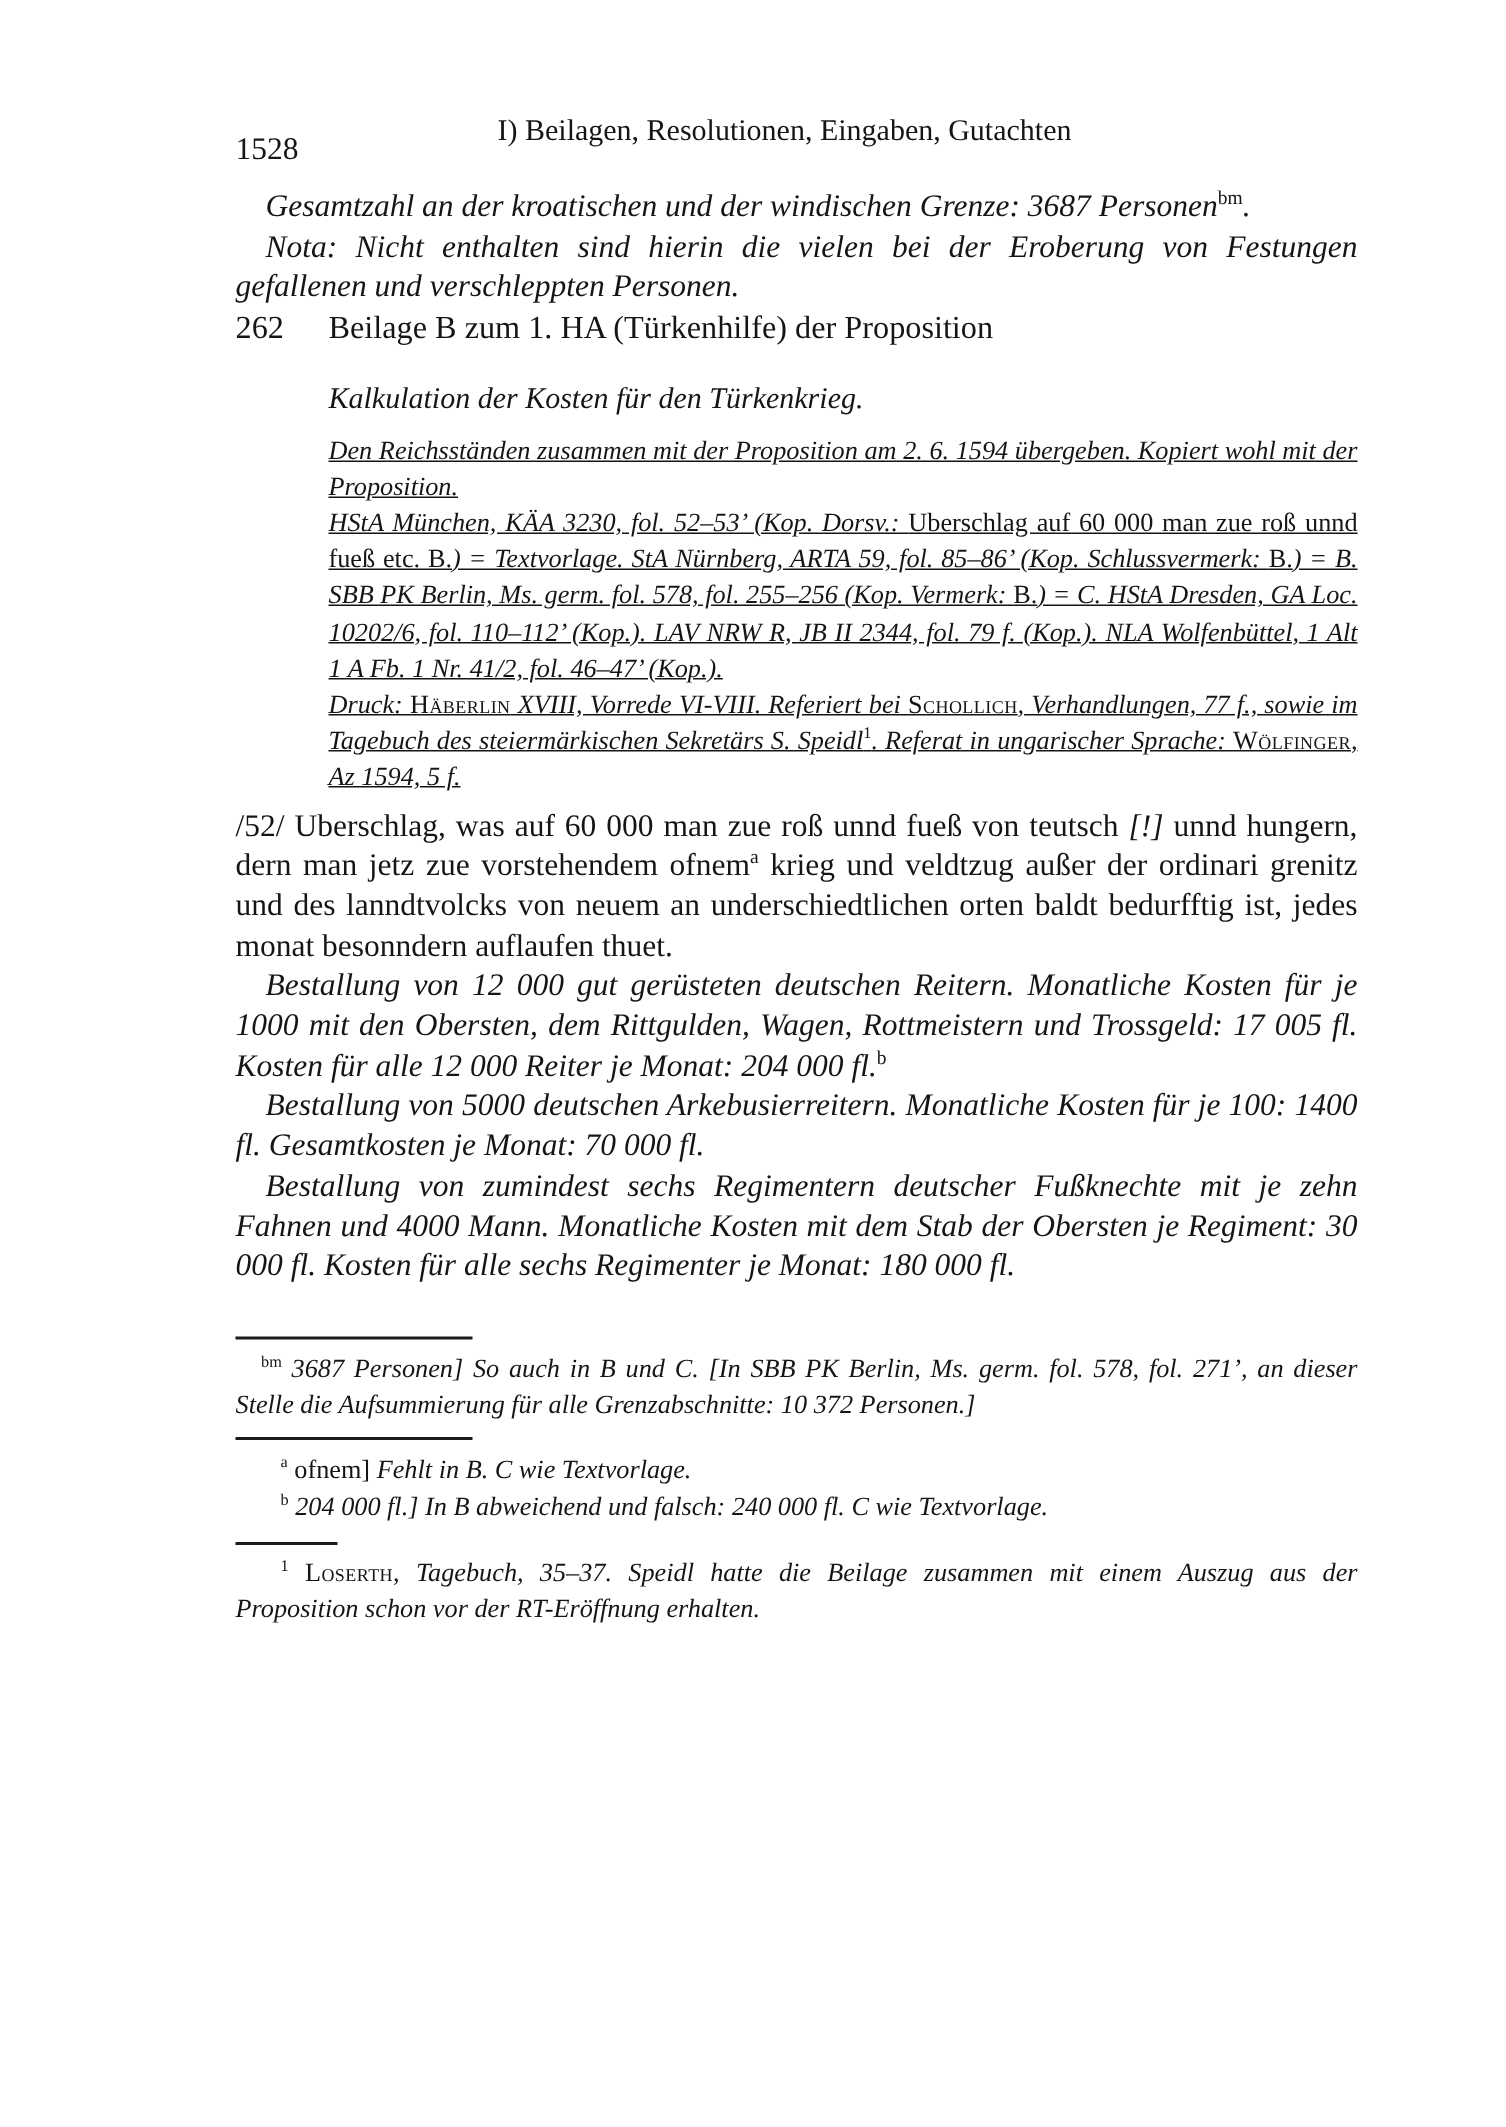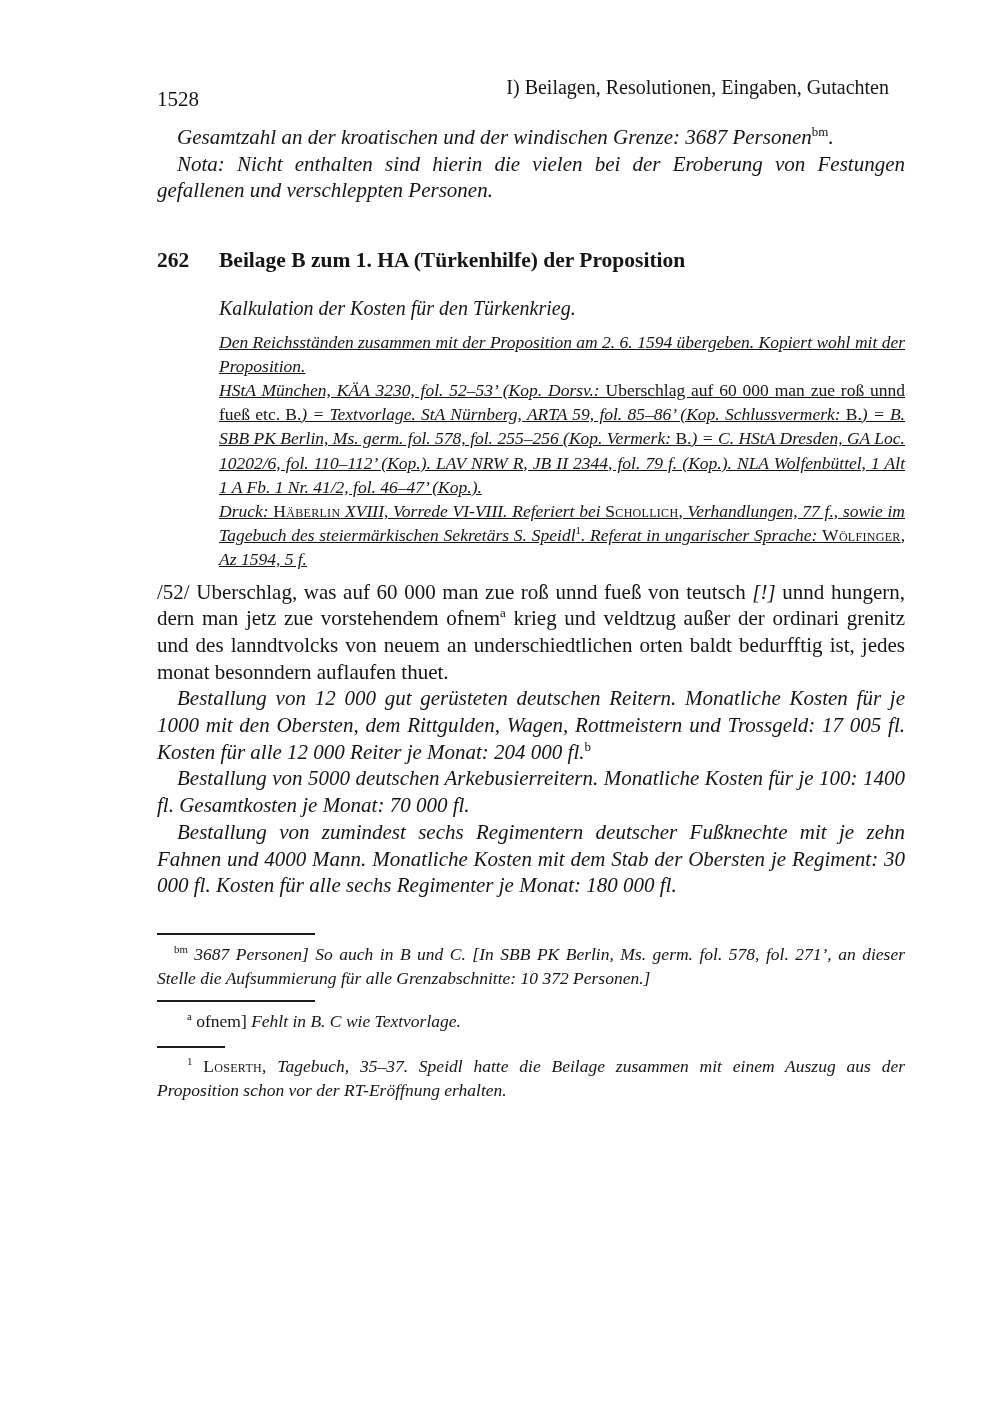"I) Beilagen, Resolutionen, Eingaben," .rh-title { text-align: right -> center }
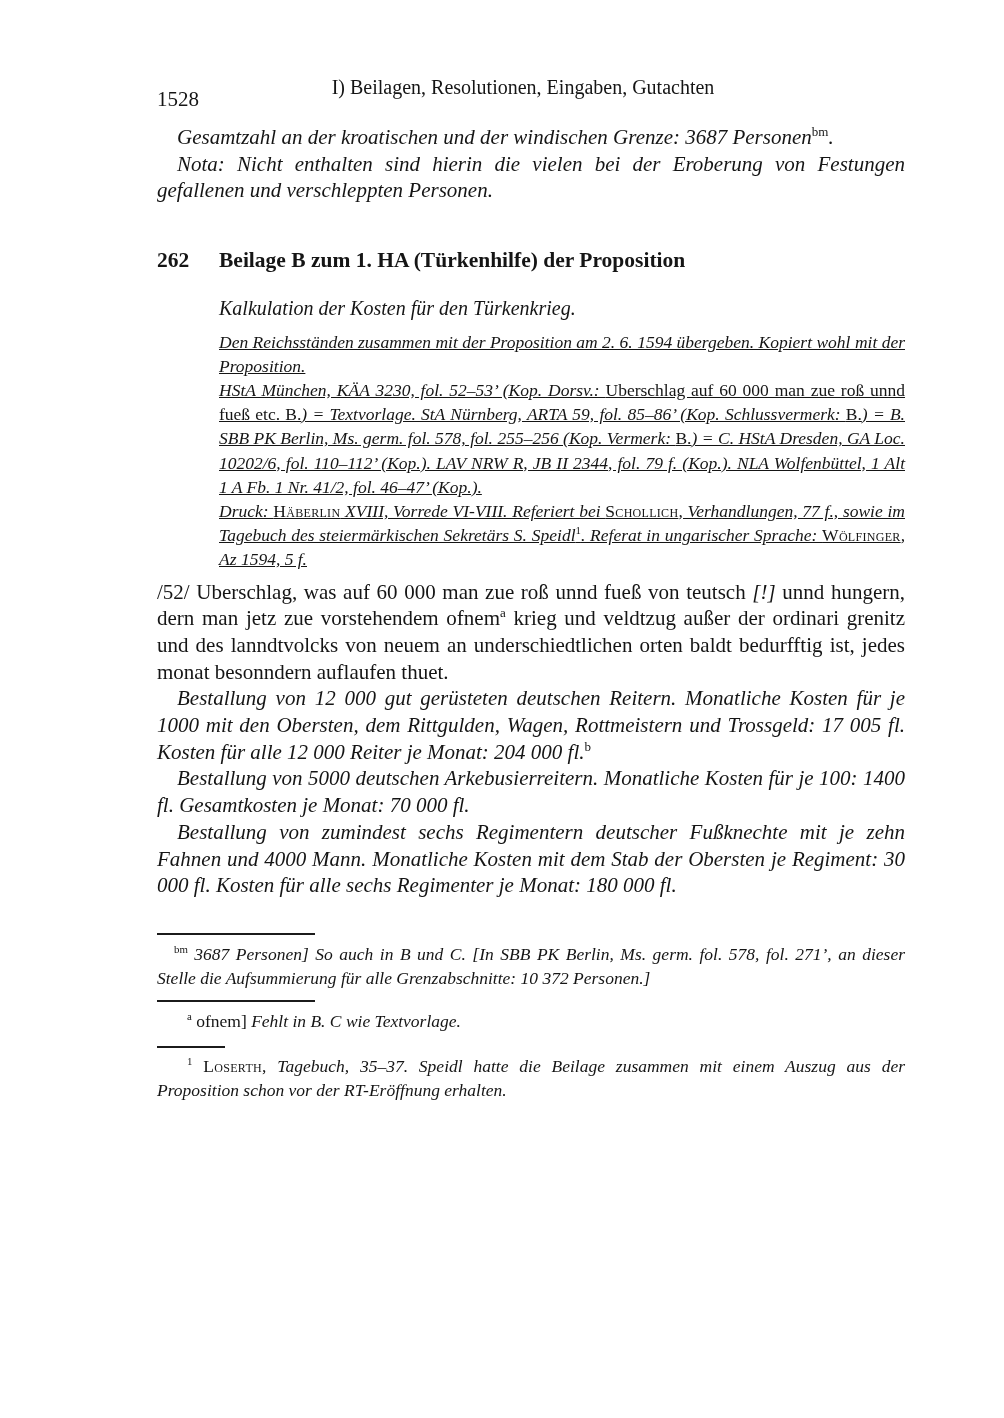"262" .entry-heading { font-weight: 700 -> 400; margin-top: 42px -> none }
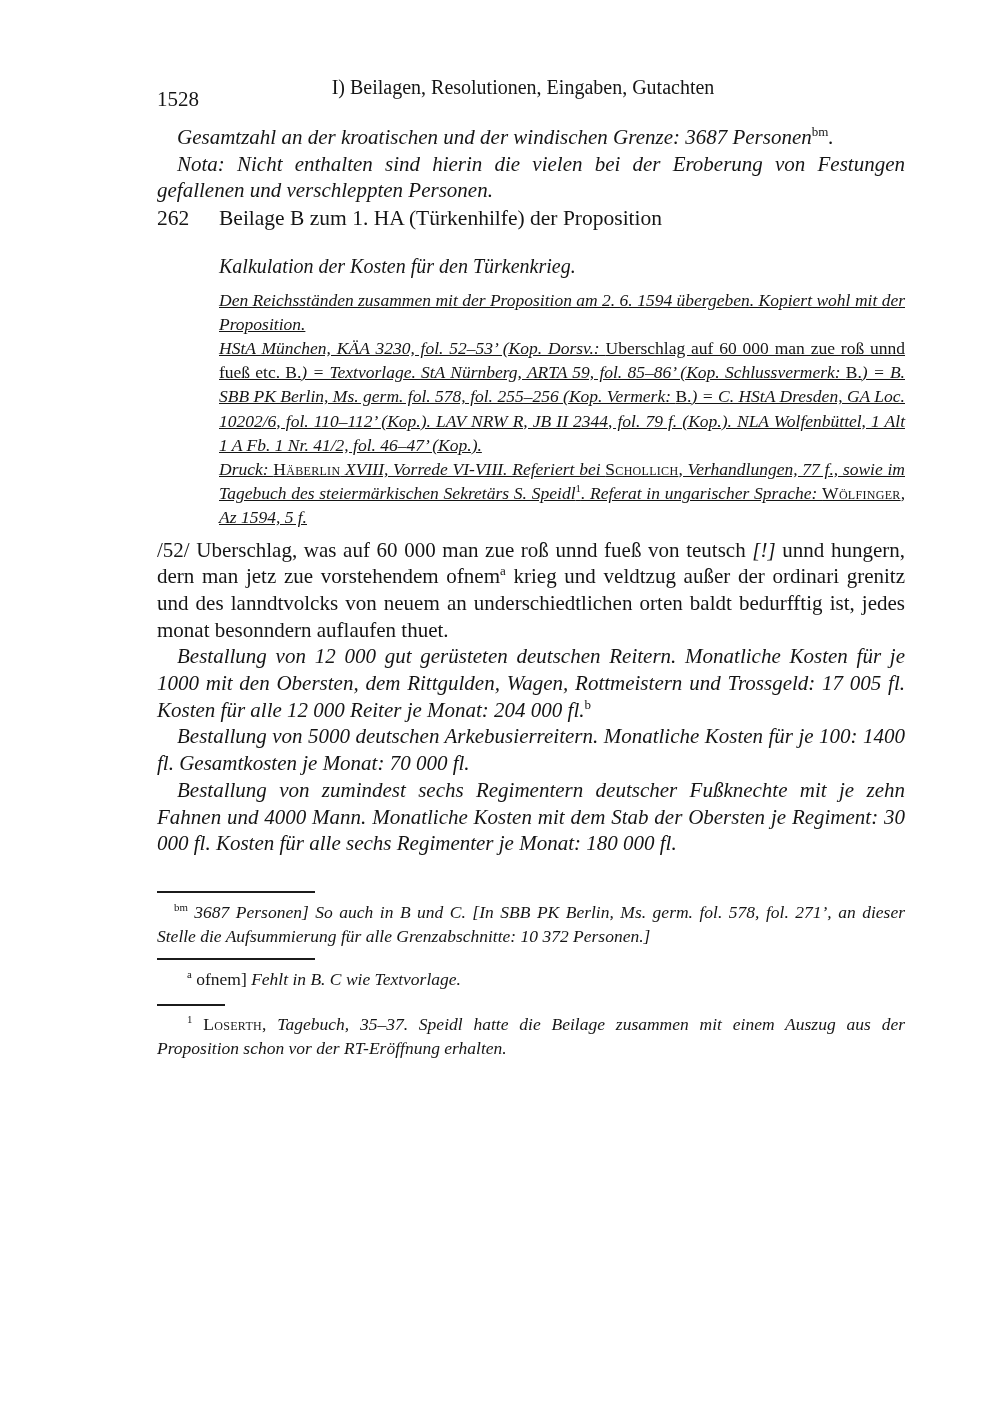"b 204 000 fl.] In" p.fn { html: none -> <p><span>b</span><span> 204 000 fl.] In B abweichend und falsch: 240 000 fl. C wie Textvorlage.</span></p> }
